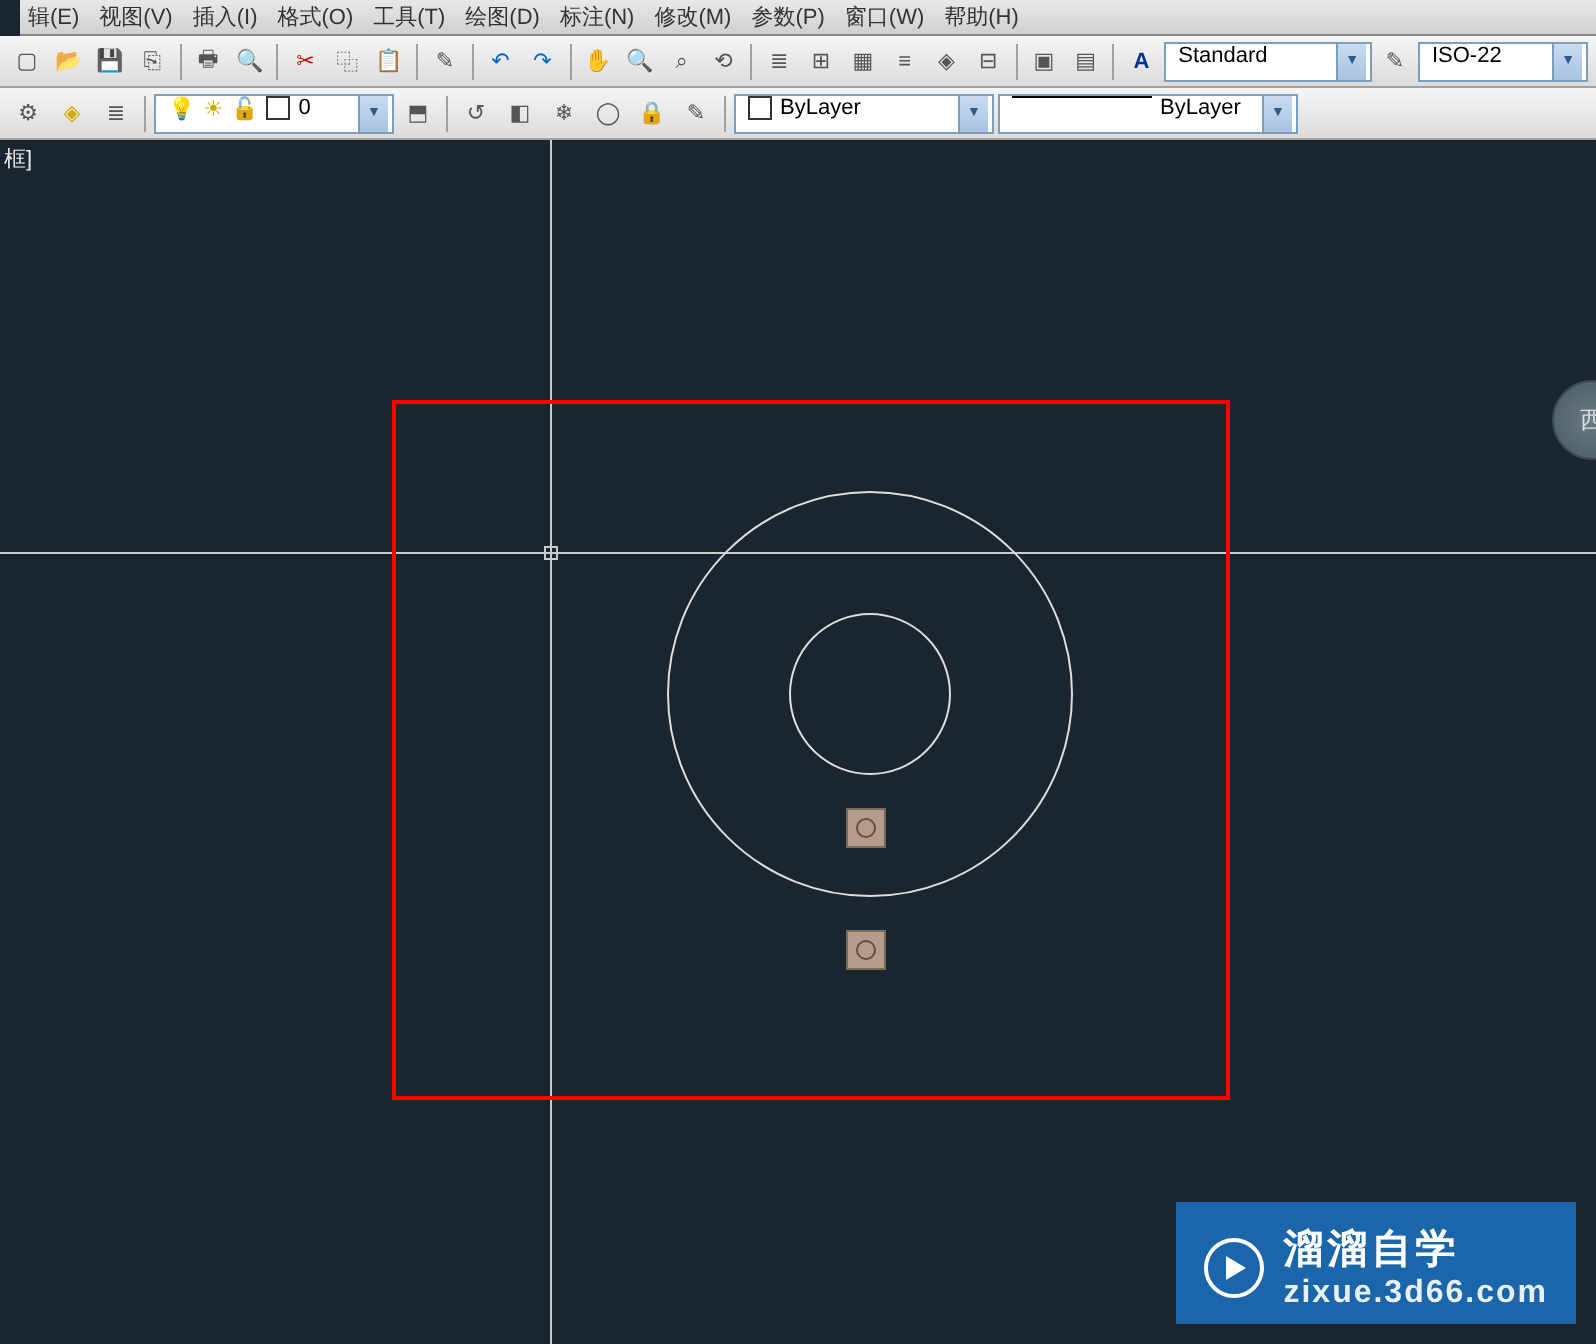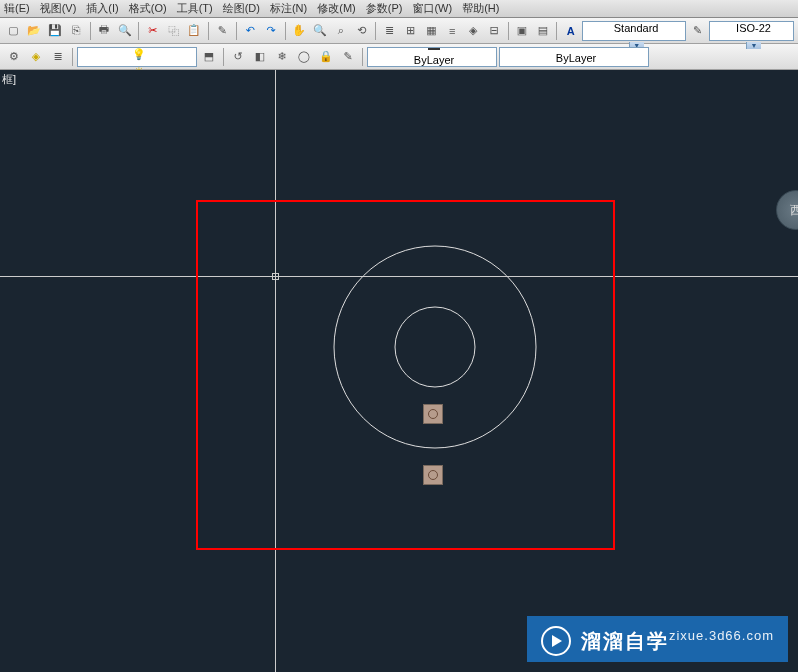"辑(E)" .menubar { margin-left: none -> 10px }
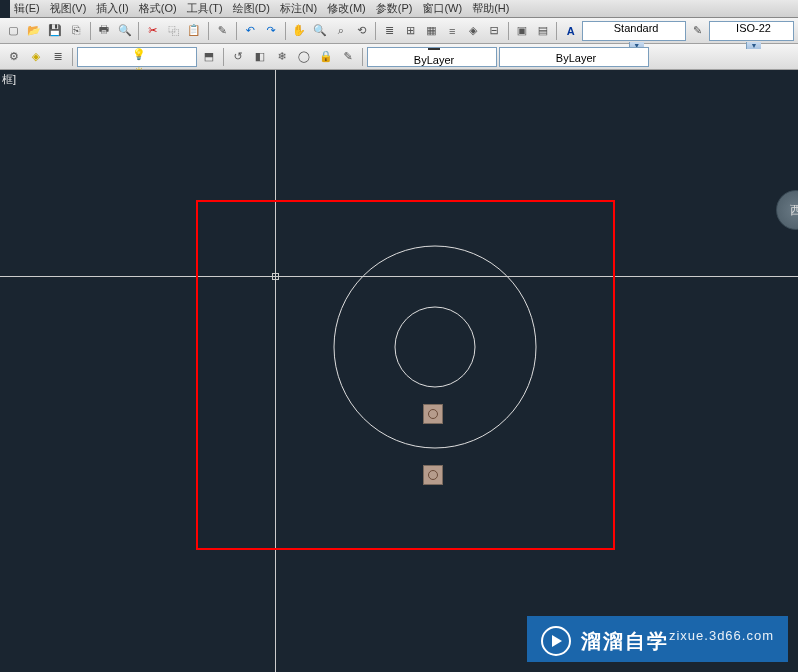"Standard" .dropdown { align-items: center -> flex-start; flex-direction: column -> none }
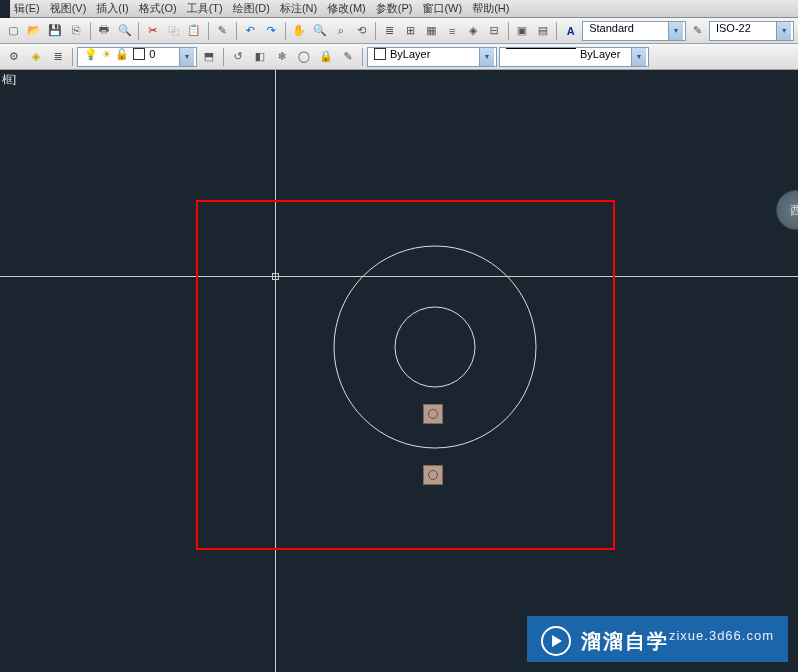"溜溜自学" .watermark .text-block { flex-direction: row -> column }
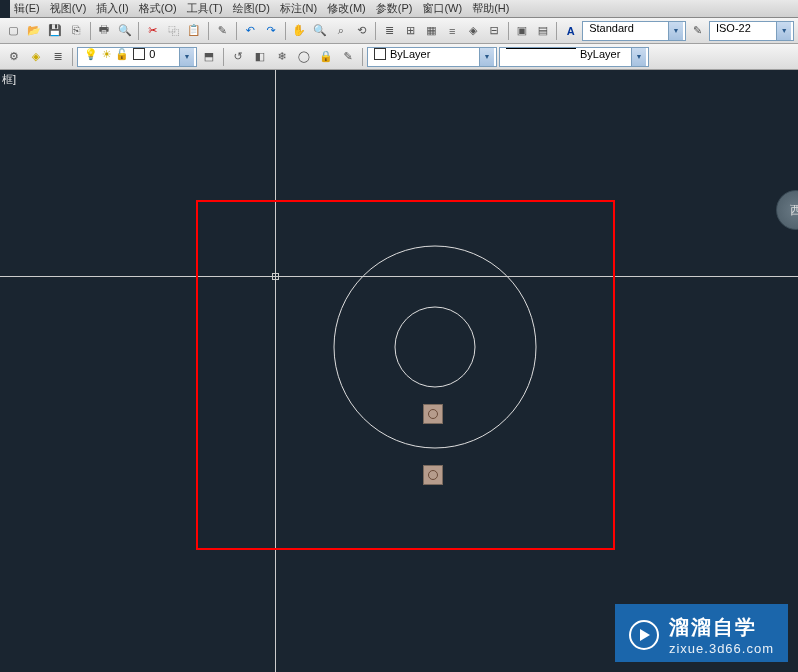"zixue.3d66.com" .watermark .line2 { font-size: 13px -> 16px; font-weight: none -> bold }
